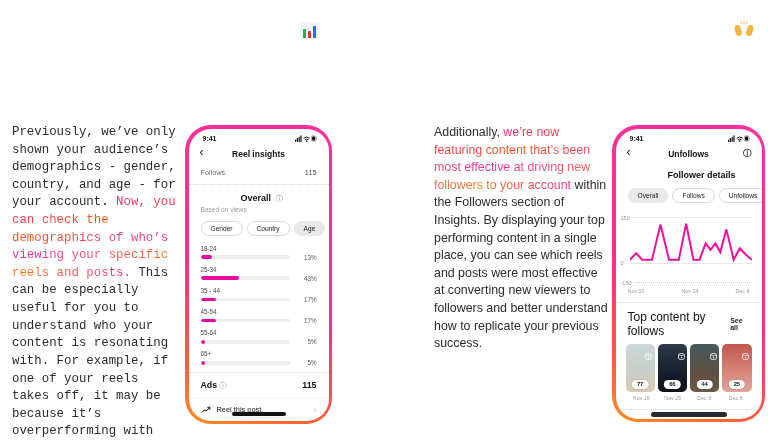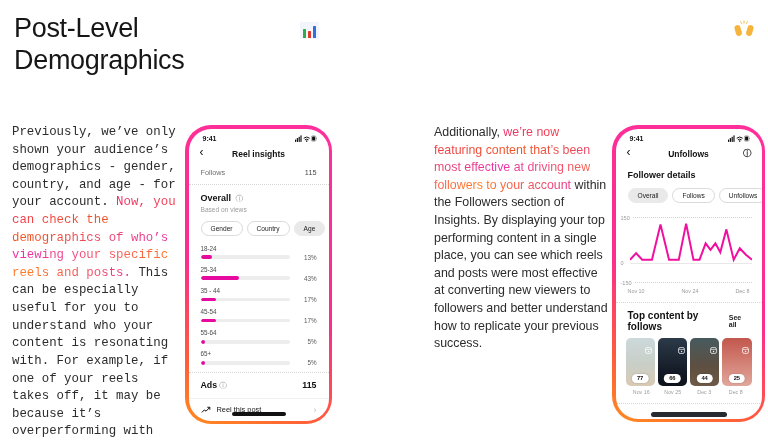"Post-Level" div.big-title { html: <div> <div>Post-Level</div> <div>Demographics</div> </div> -> none }
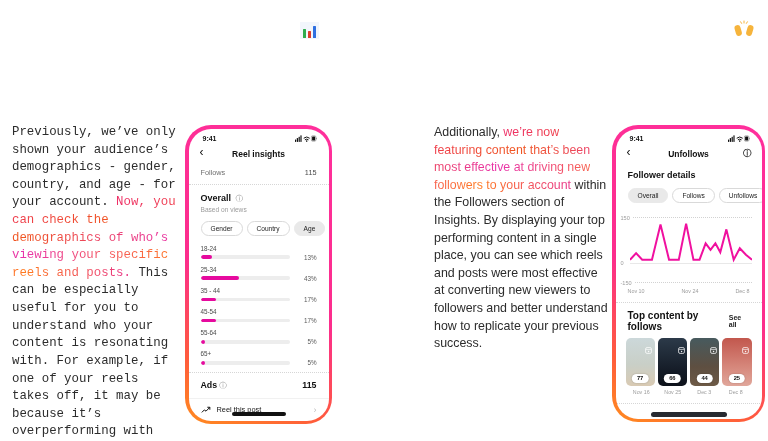"Follower details" .sec-head { margin-left: none -> 40px }
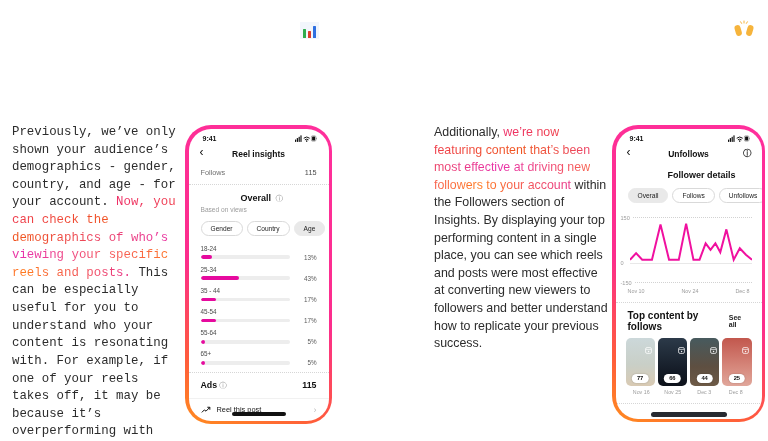"Top content by follows" .topcontent-row .t { font-size: 10px -> 12px; font-weight: 700 -> 400 }
